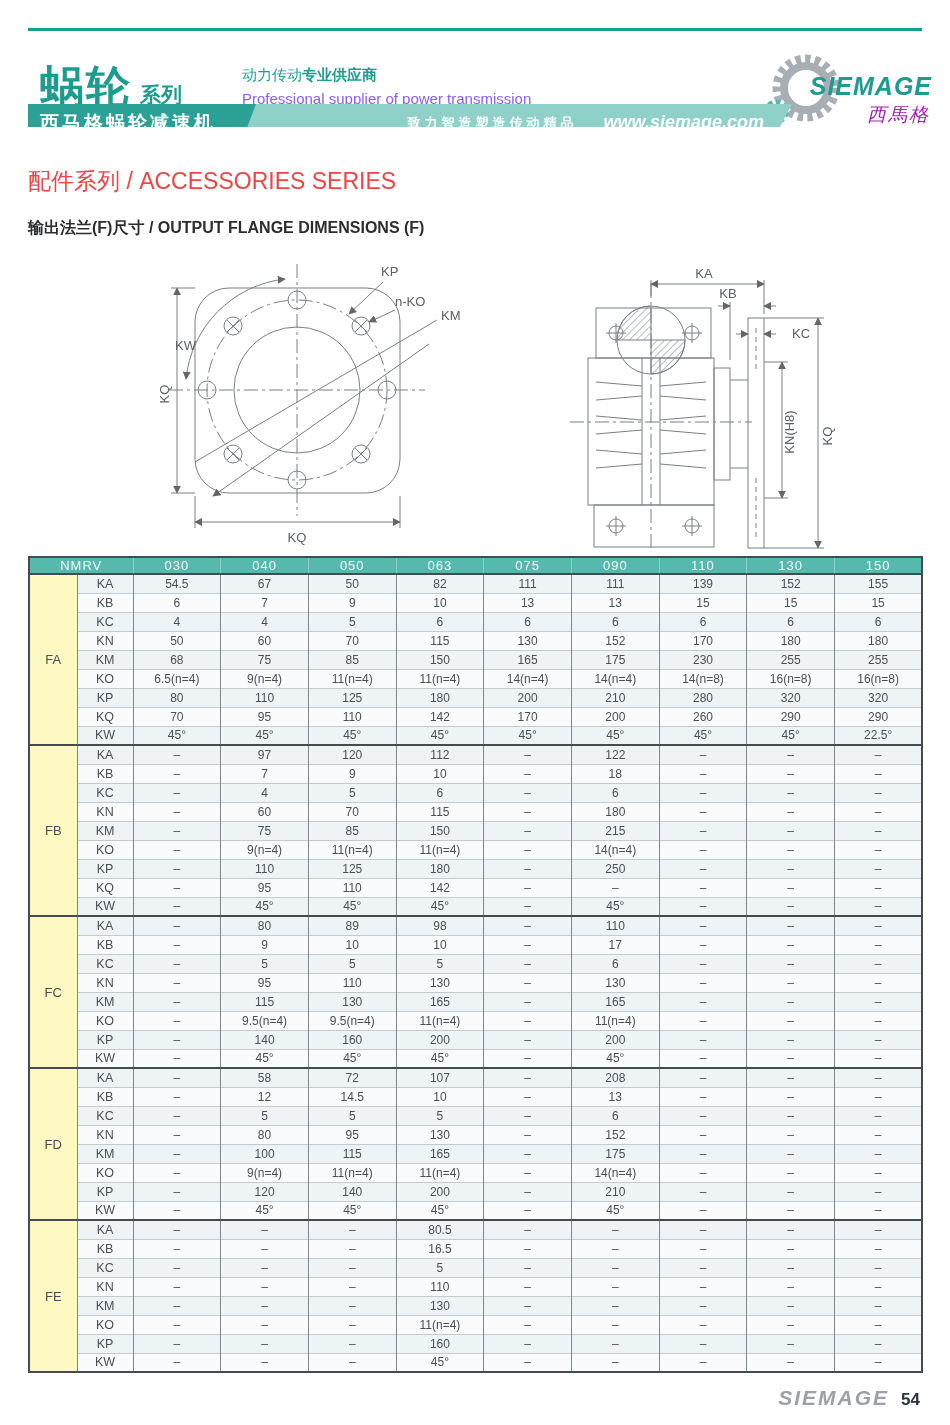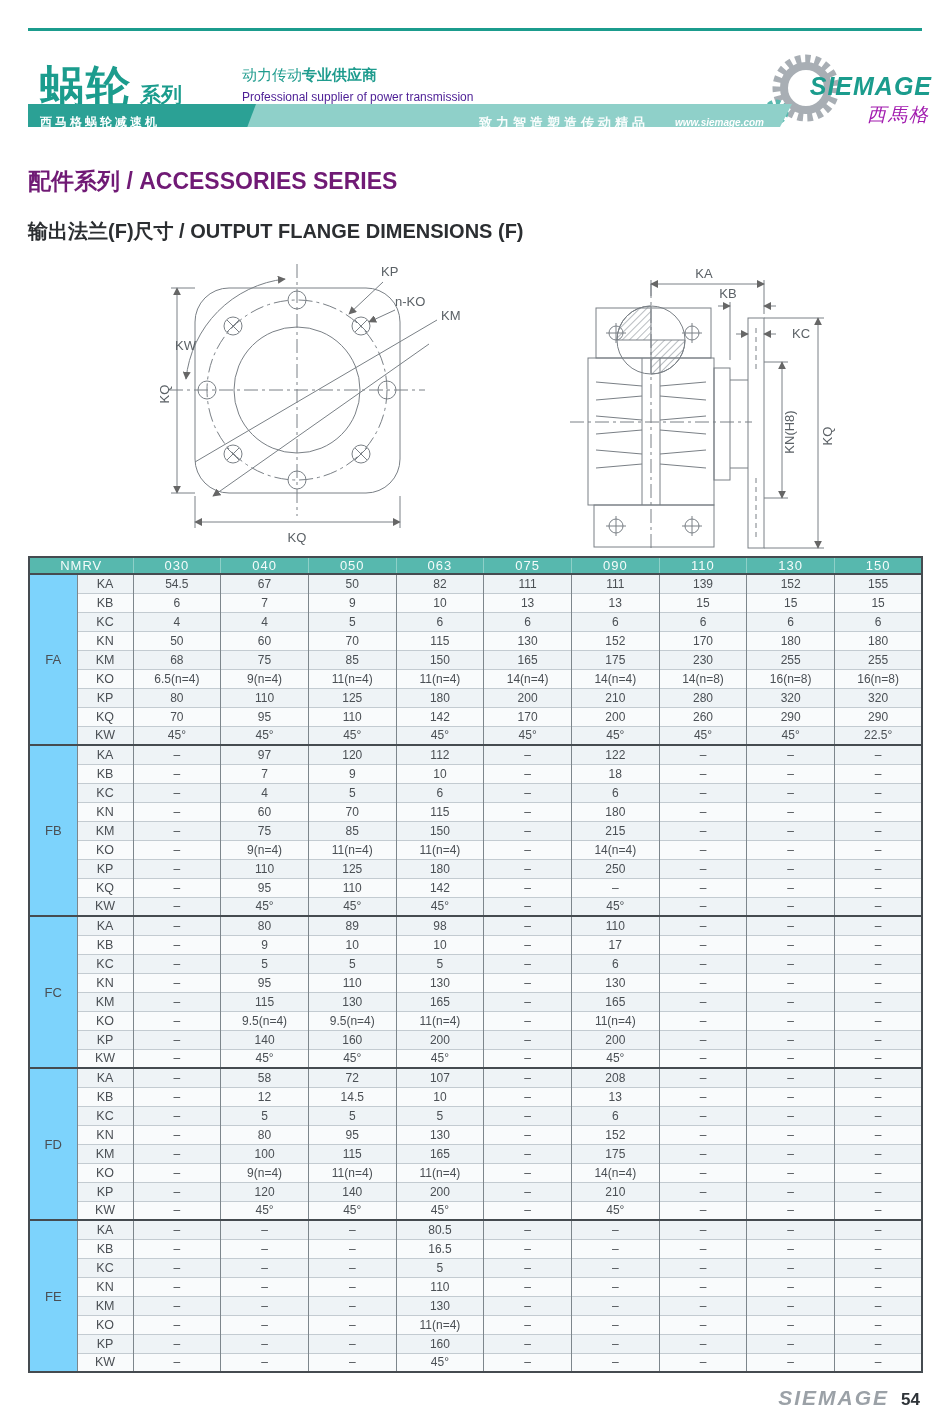"Professional supplier of power" .slogan .en { color: #4c1d95 -> #8b5cf6; font-size: 12px -> 15px }
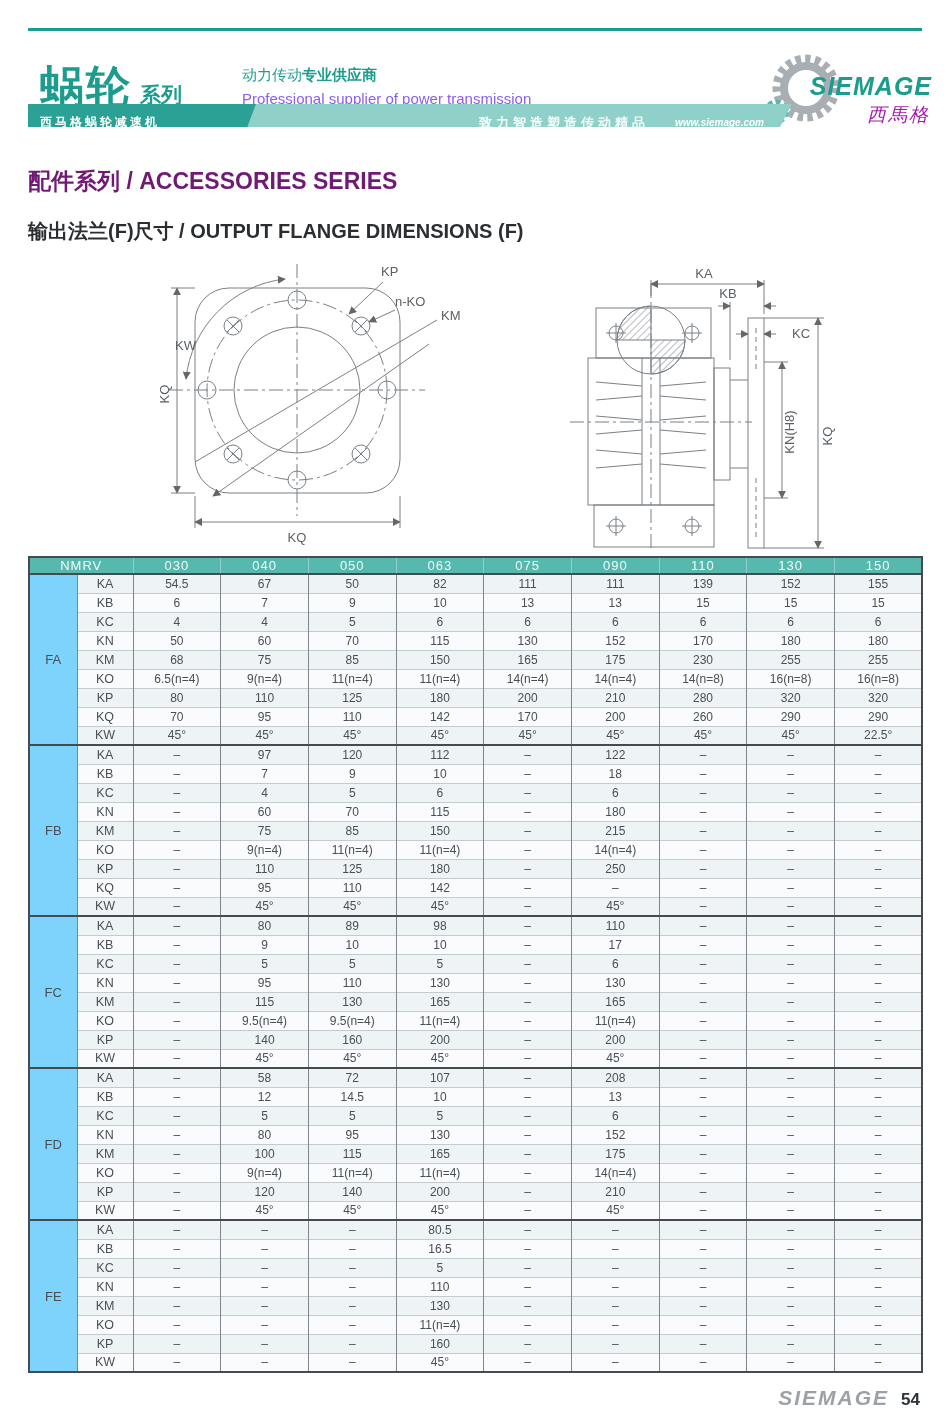"西马格蜗轮减速机" .banner-left { font-size: 12px -> 19px }
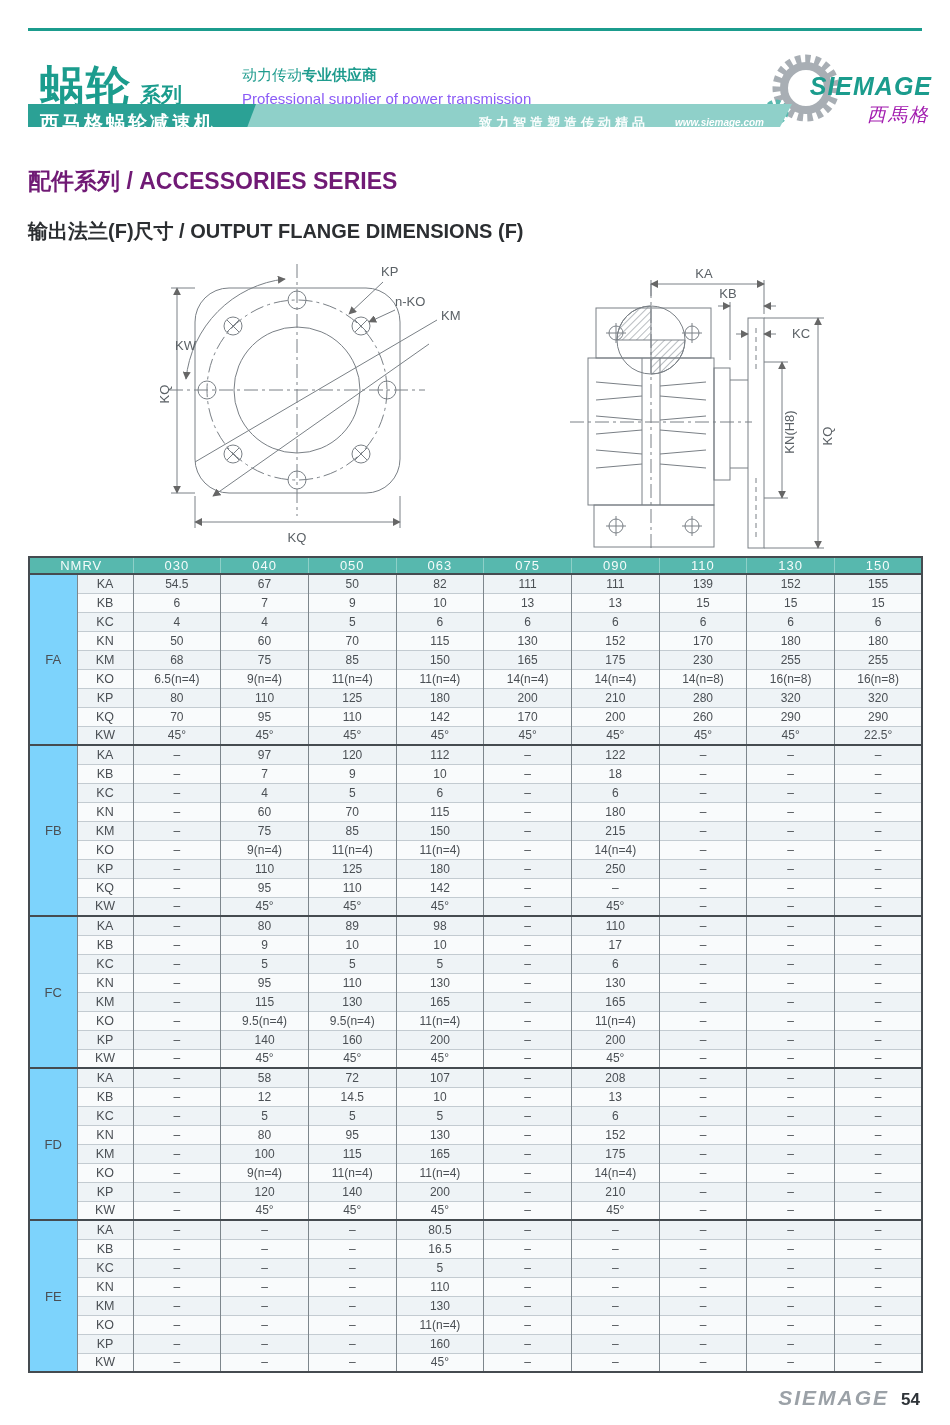"www.siemage.com" .banner-right .site { font-size: 10px -> 18px }
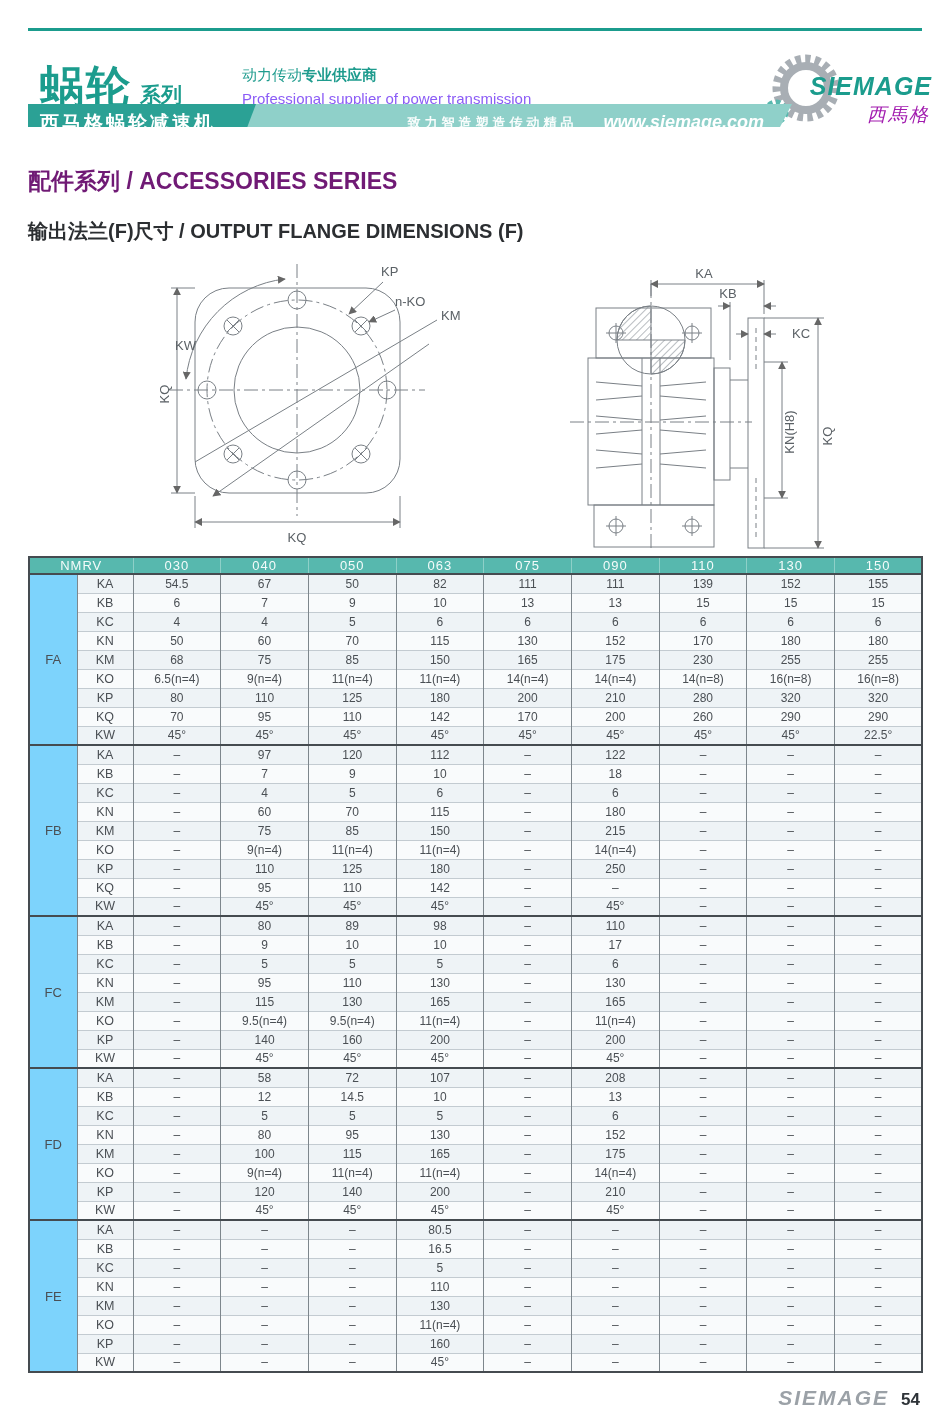"配件系列 / ACCESSORIES SERIES" .section-title { color: #701a75 -> #ef4444; font-weight: bold -> normal }
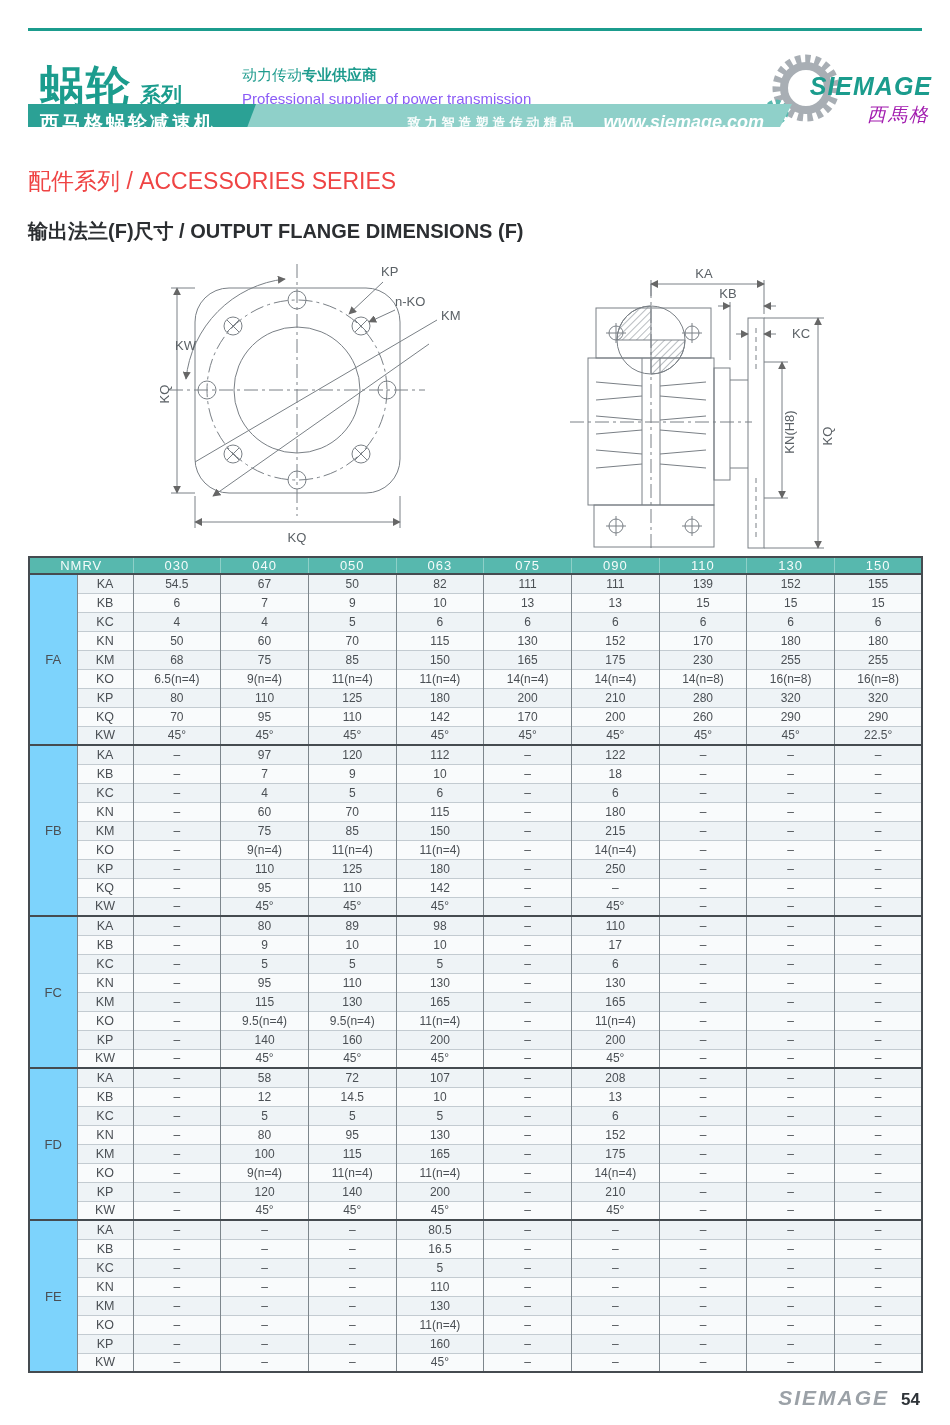"输出法兰(F)尺寸 / OUTPUT FLANGE DIMENSIONS" .sub-title { font-size: 20px -> 16px }
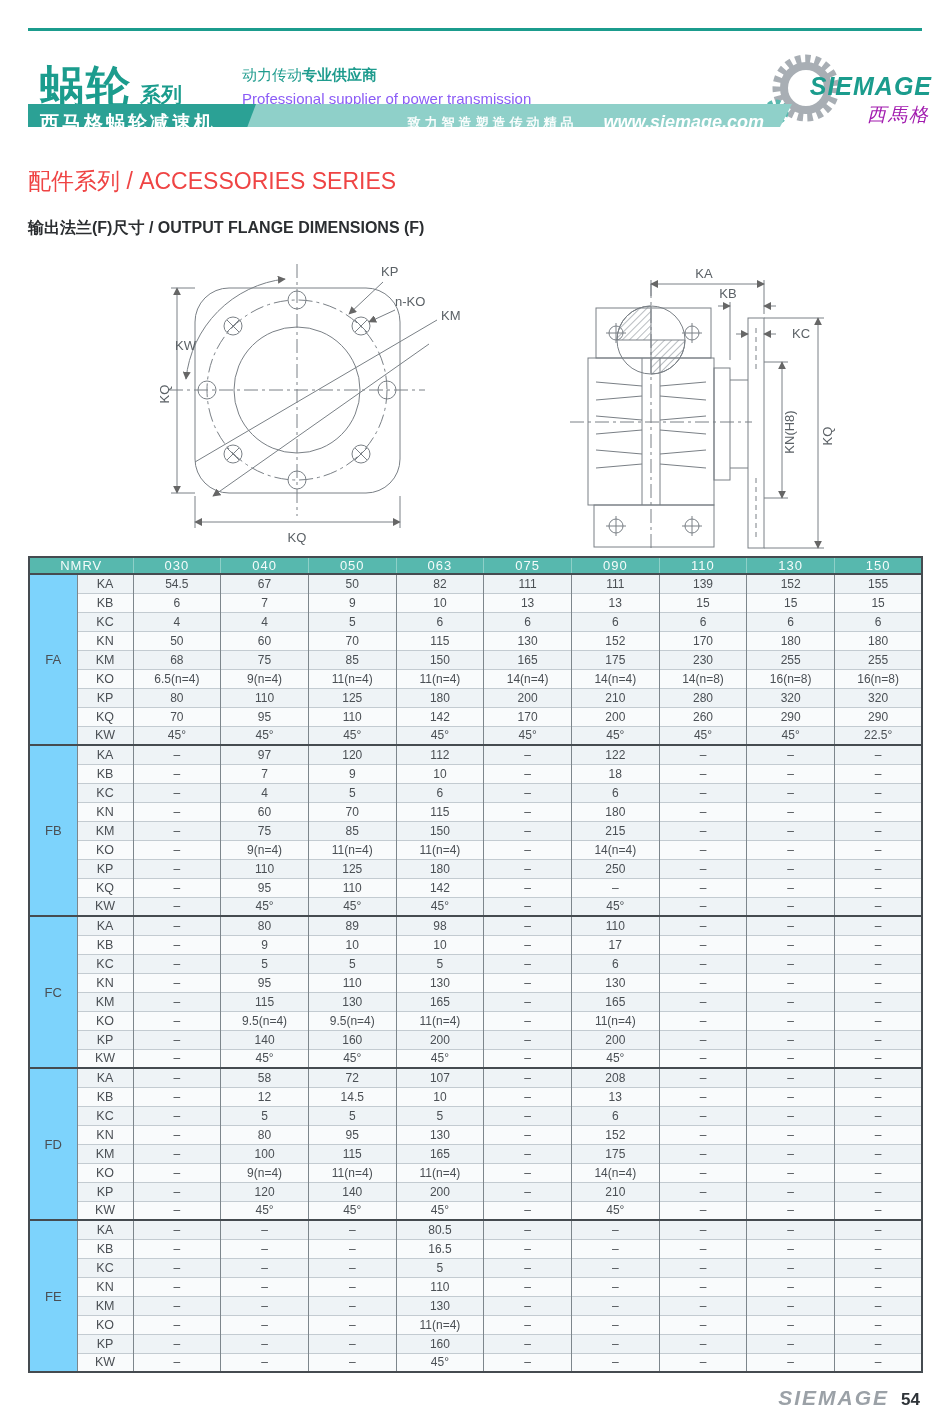"FA" table.flange td.group-cell { background: #7dd3fc -> #fef9c3 }
